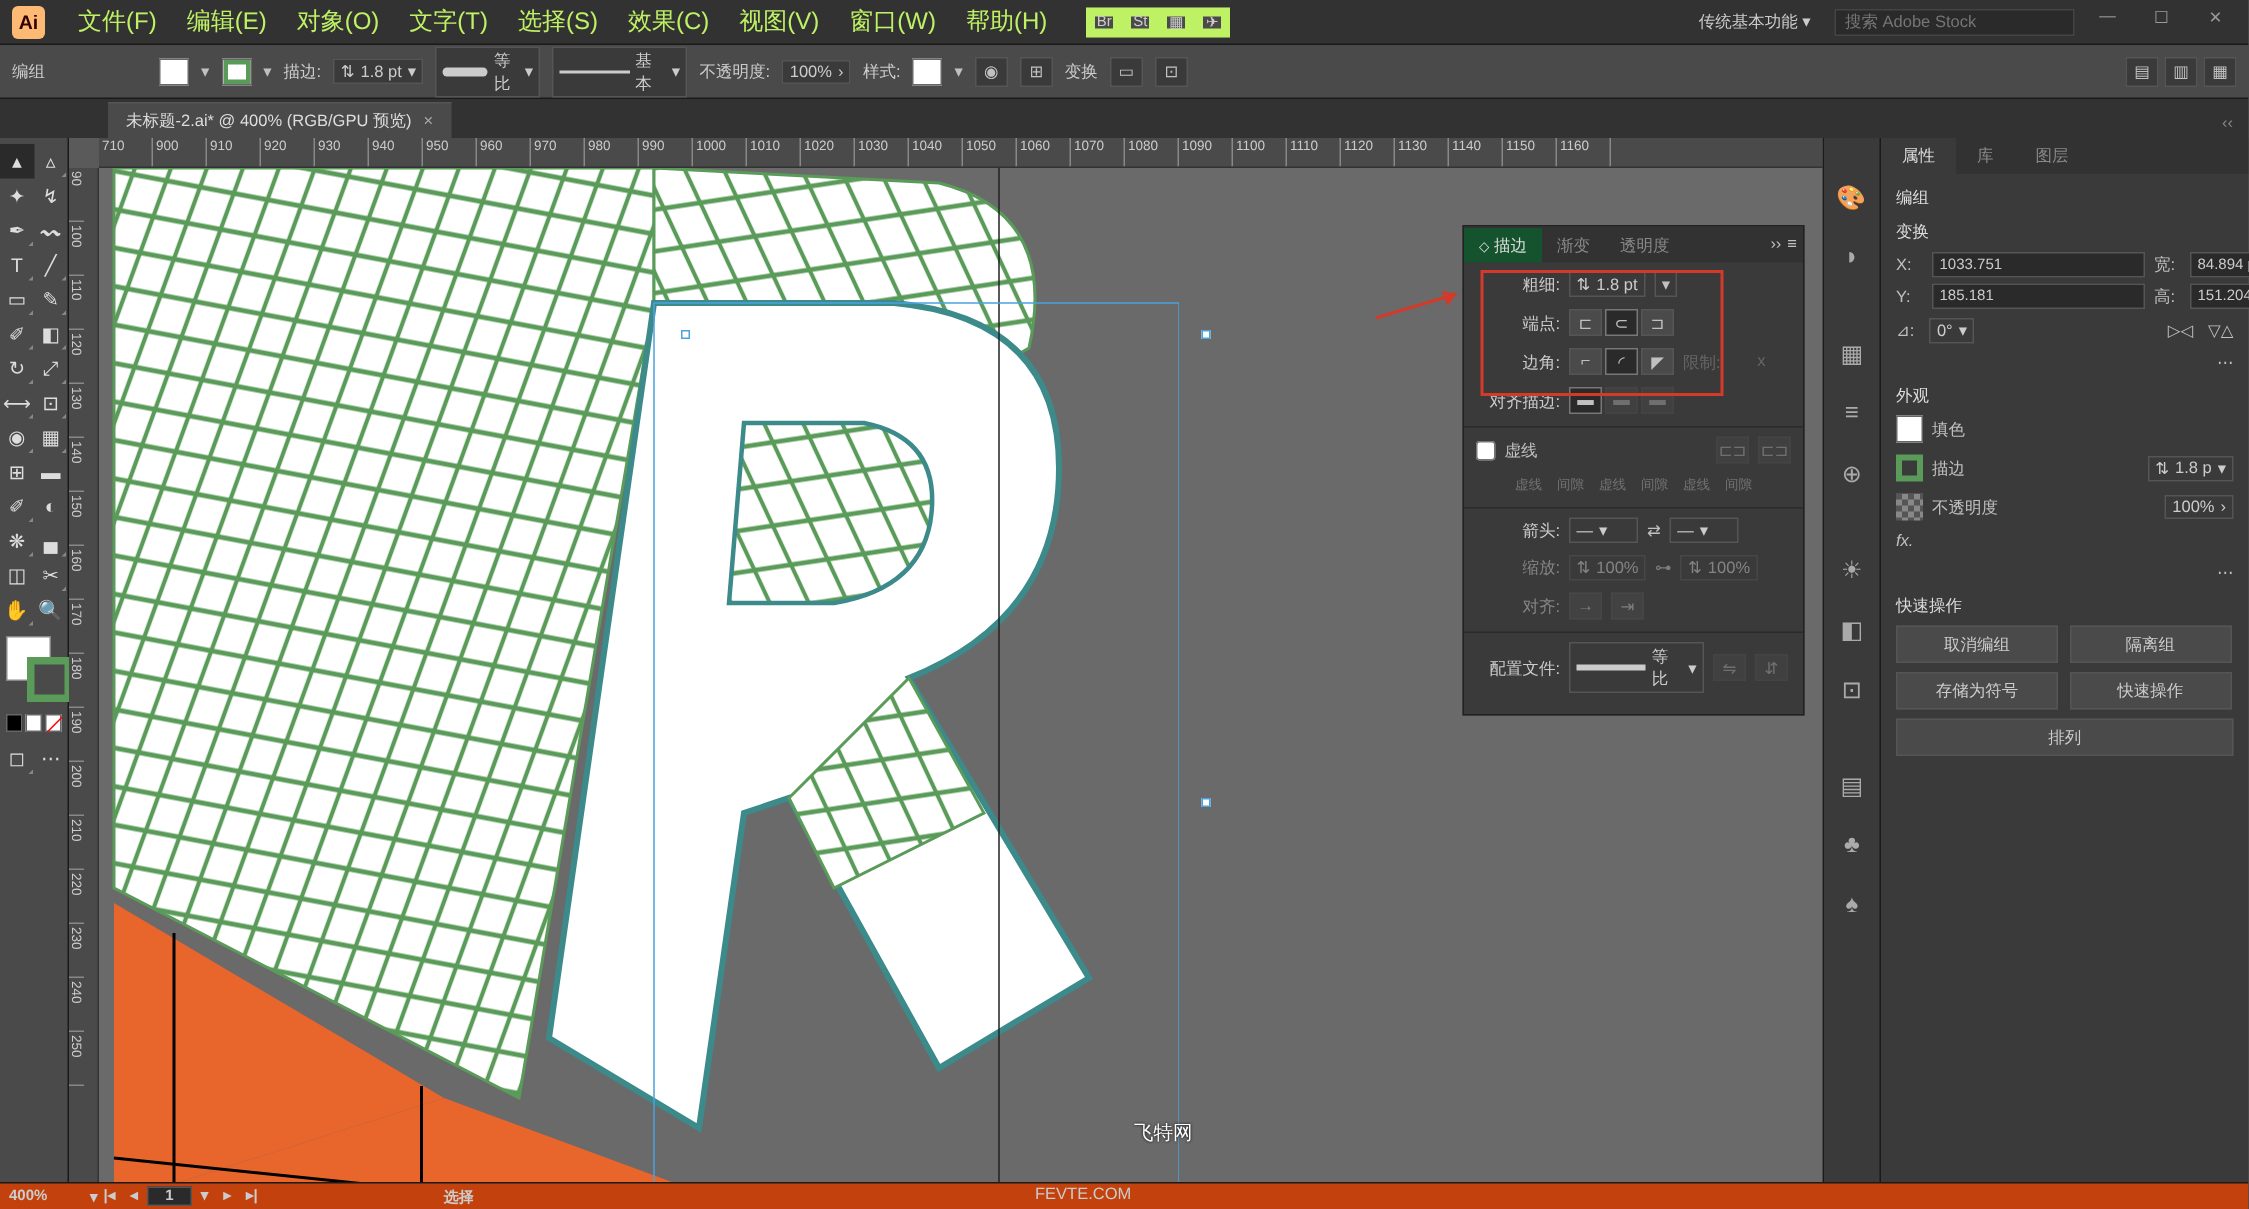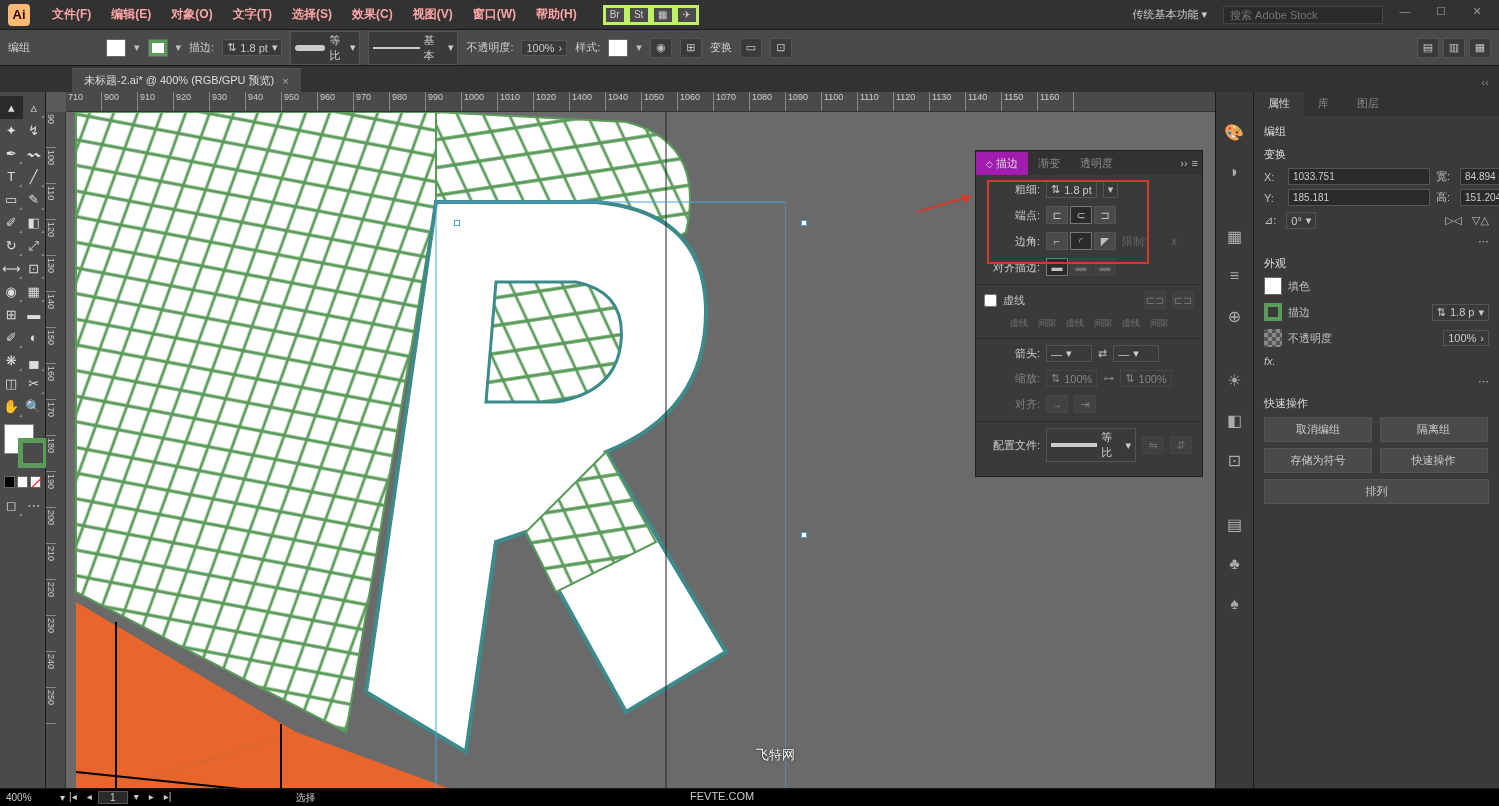"文件(F)" .menu-item { color: #fca5a5 -> #bef264; font-size: 12px -> 16px; font-weight: bold -> none }
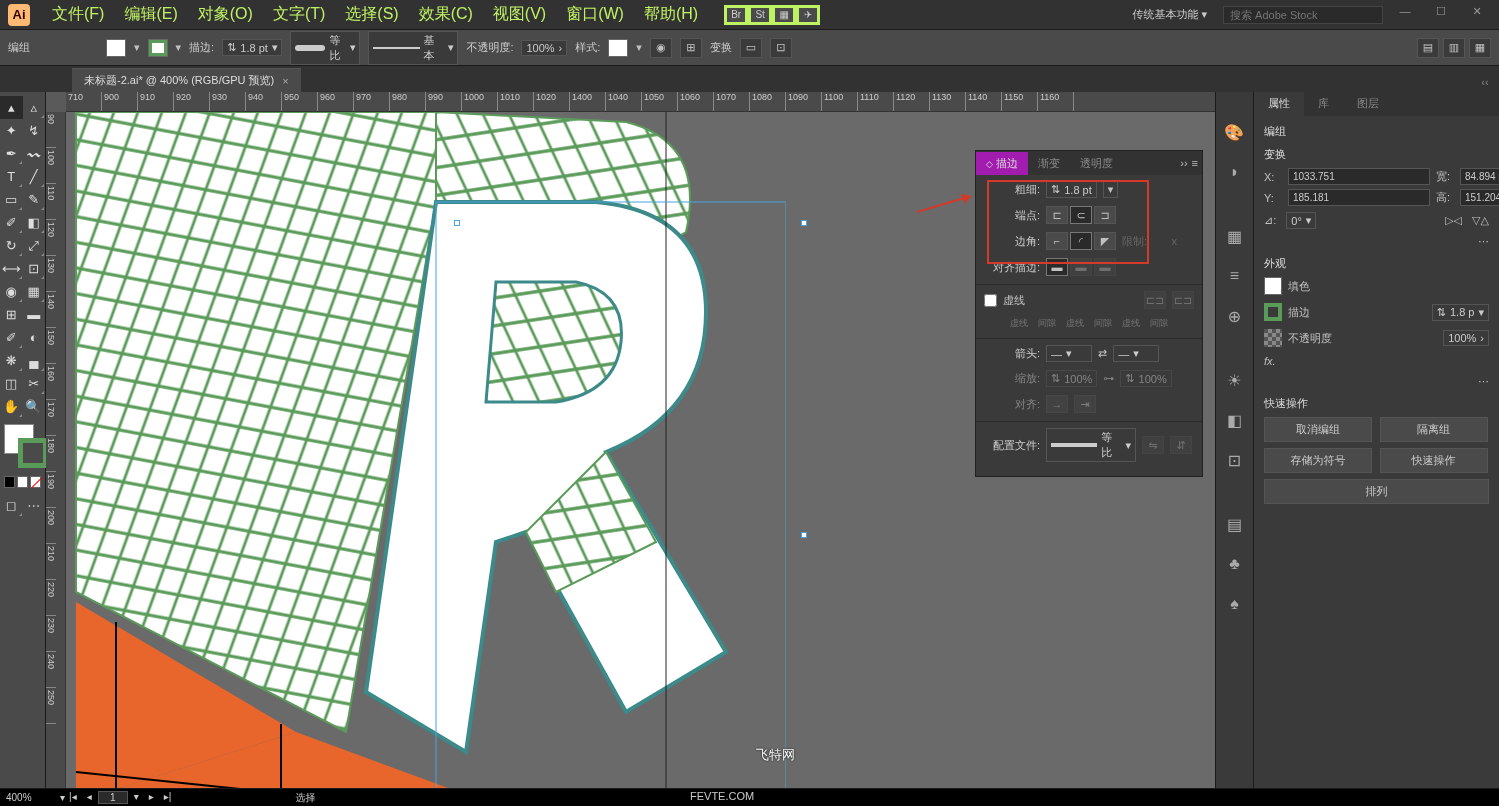"Br" .icon-btn { border: 3px solid #bef264 -> 6px solid #bef264 }
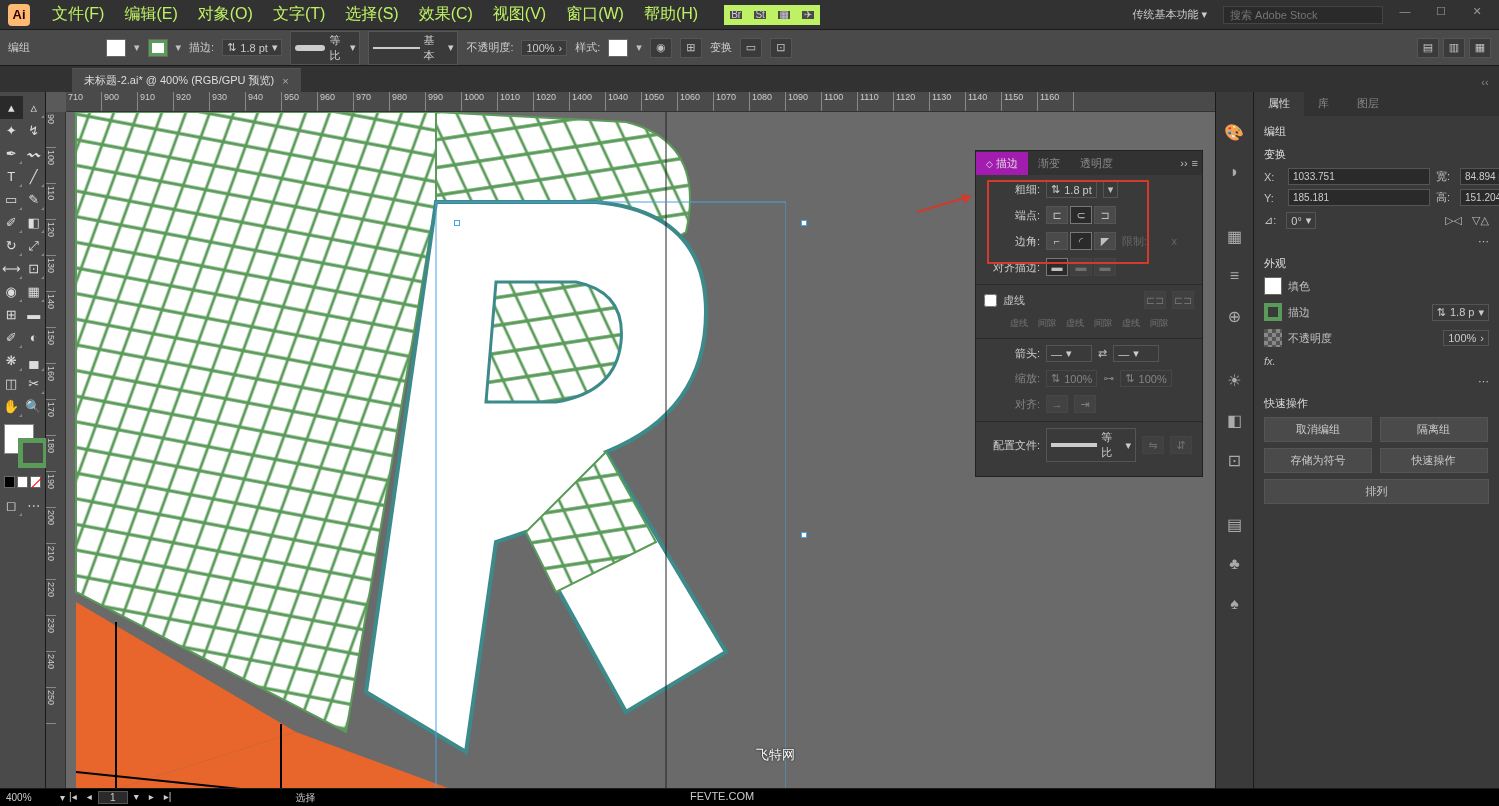"1400" div.ruler-h-tick { text: 1400 -> 1030 }
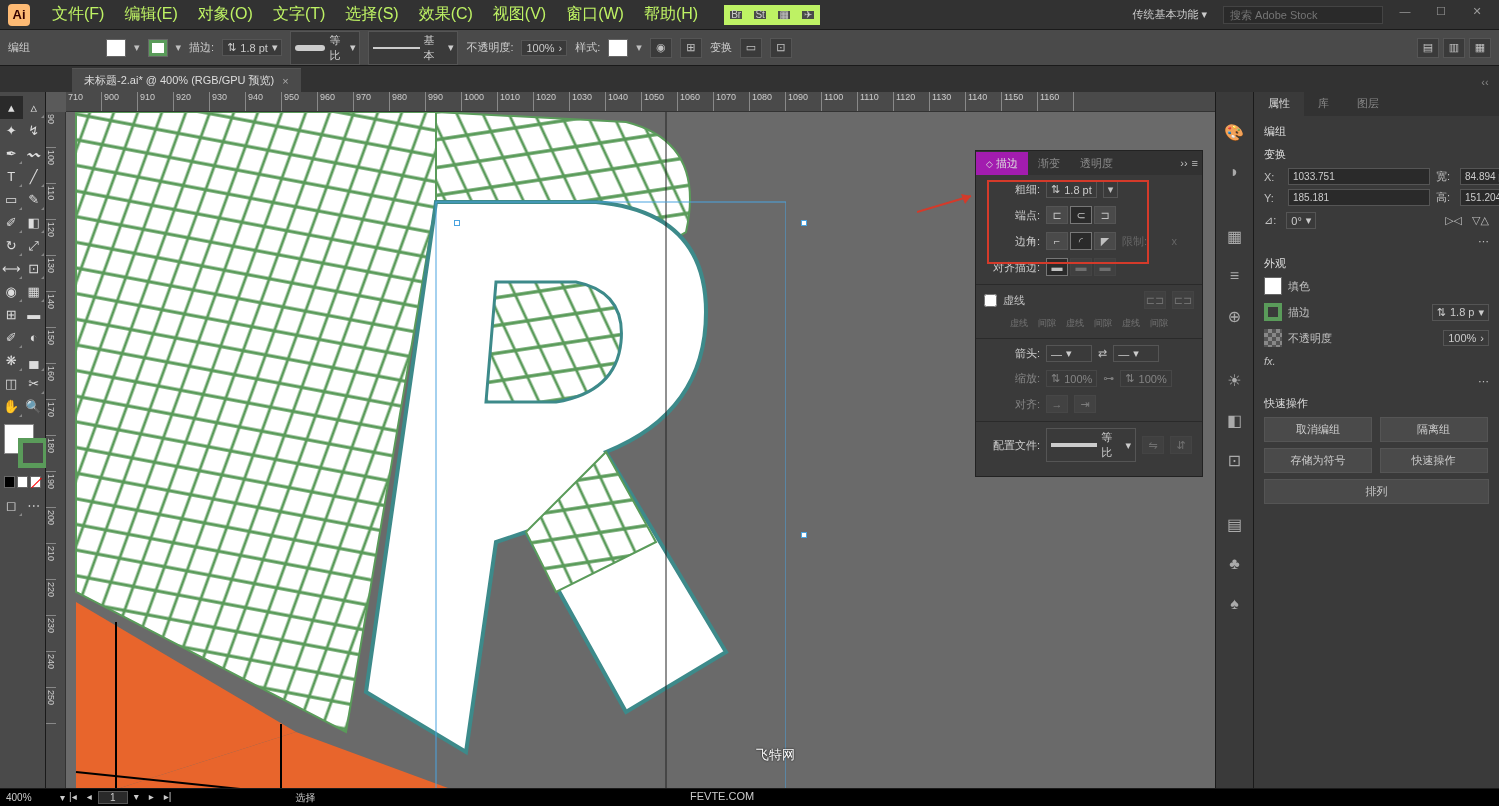"◇ 描边" .panel-tab.active { background: #a21caf -> #14532d }
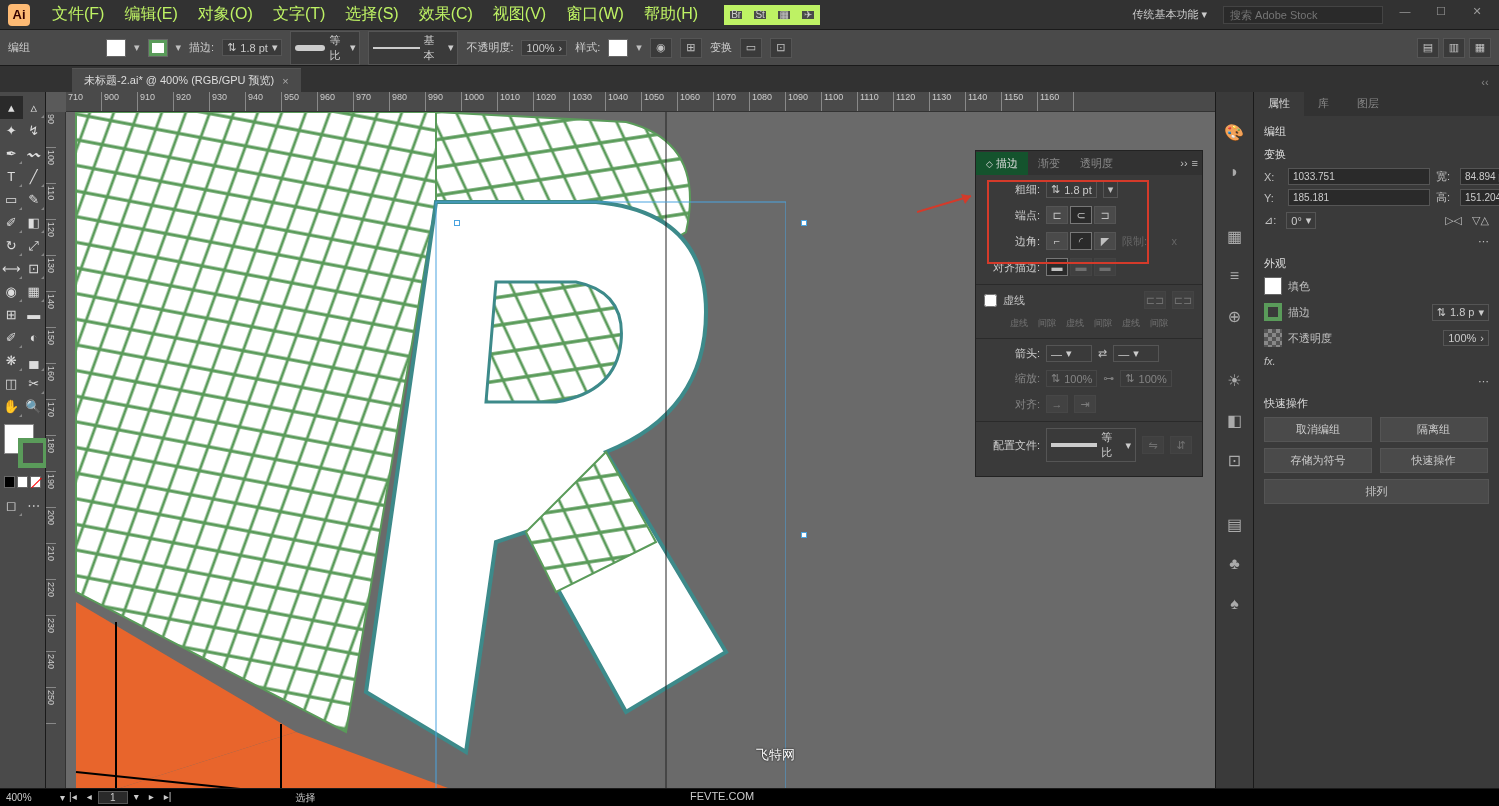"400%" .statusbar { background: #000000 -> #c2410c; font-weight: none -> bold }
